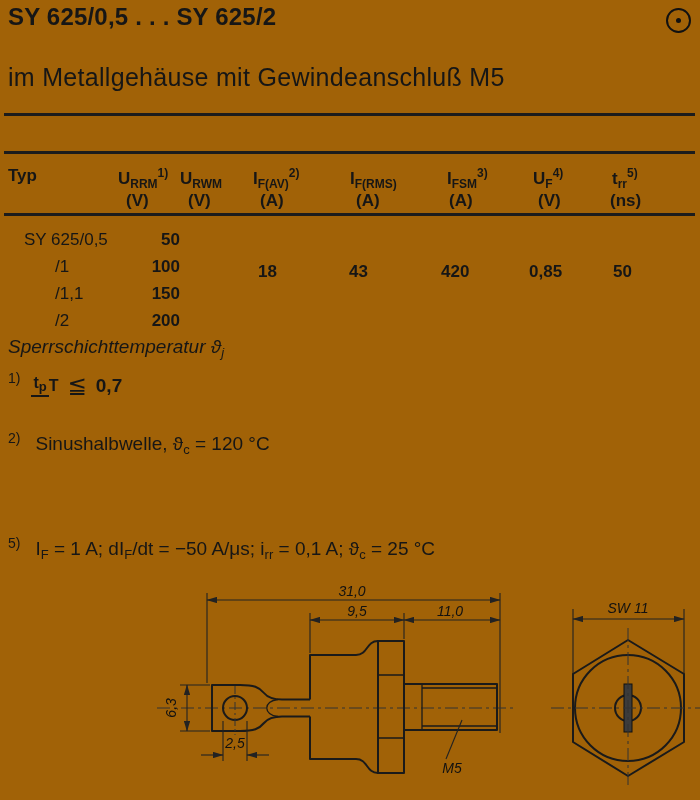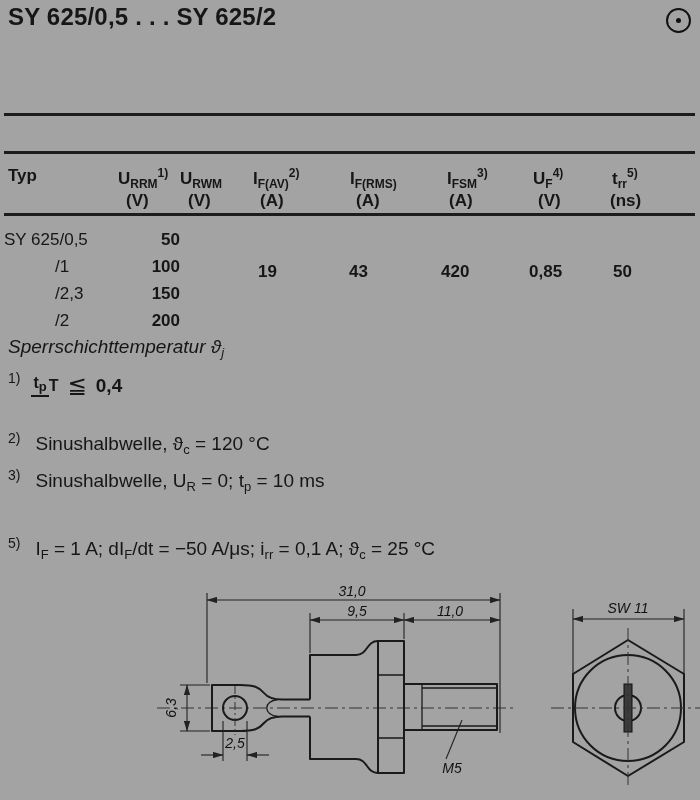"SY 625/0,5 . . ." .page { background: #a3a3a3 -> #a16207 }
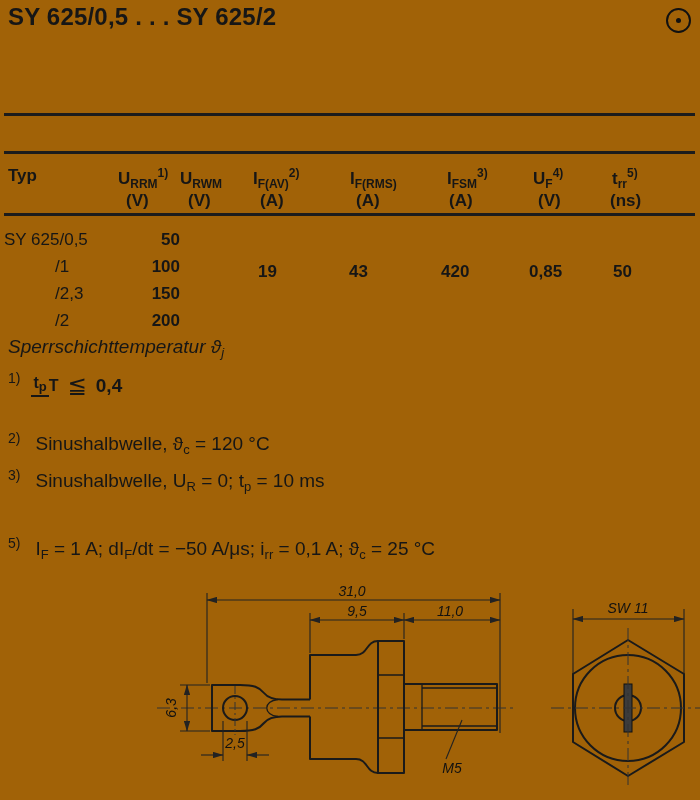"im Metallgehäuse mit Gewindeanschluß M5" div.subtitle { html: none -> <div>im Metallgehäuse mit Gewindeanschluß M5</div> }
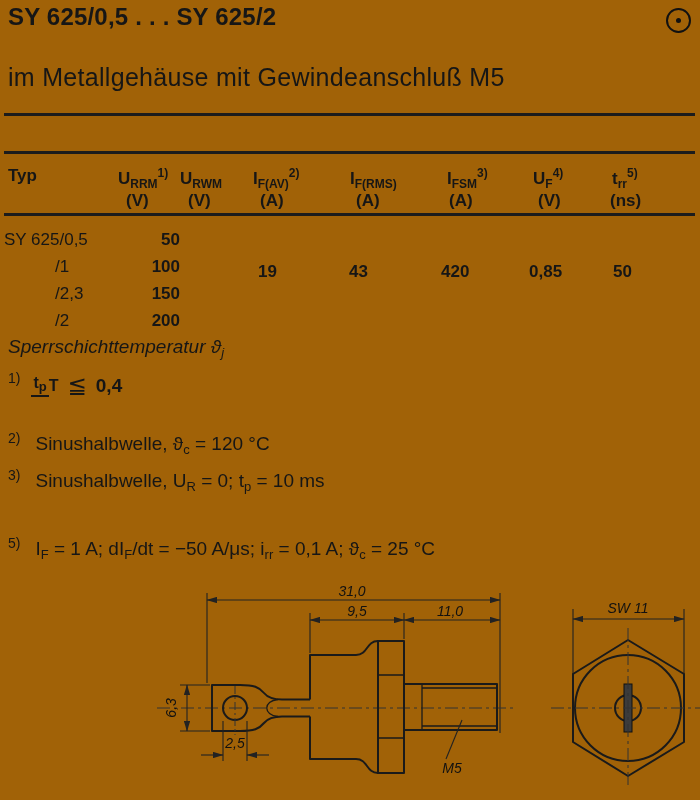"SY 625/0,5" .typcell { left: 4px -> 24px }
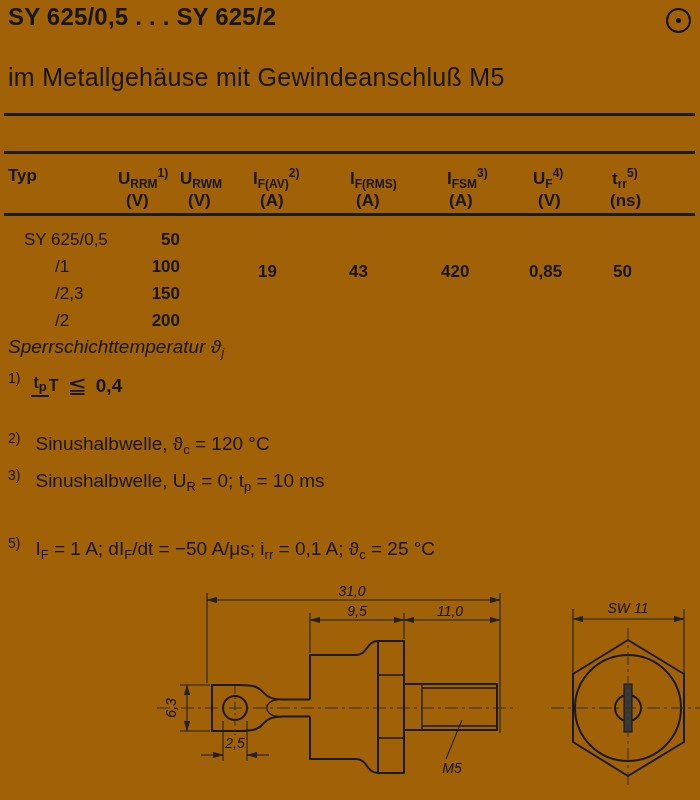"19" span.tval { text: 19 -> 18 }
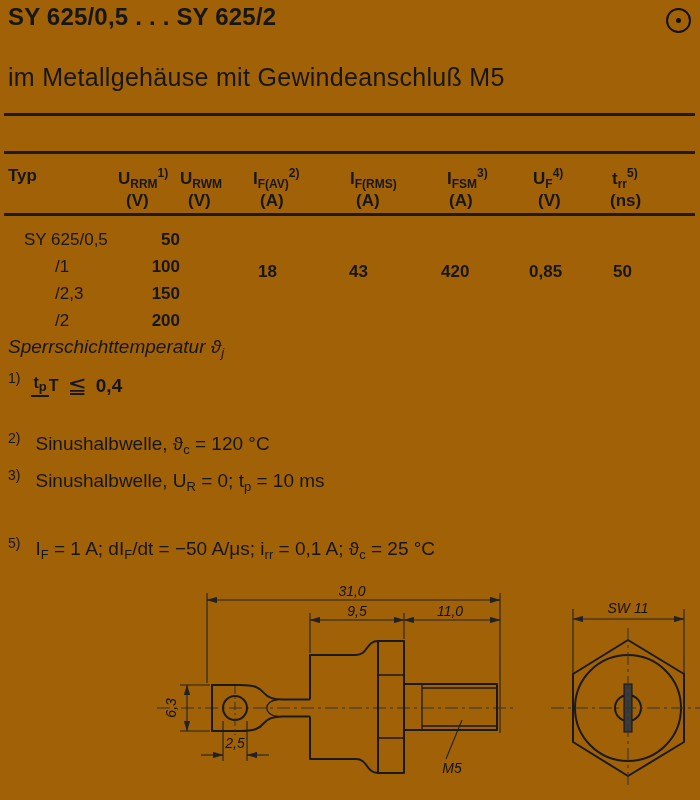"/2,3" span.trow { text: /2,3 -> /1,1 }
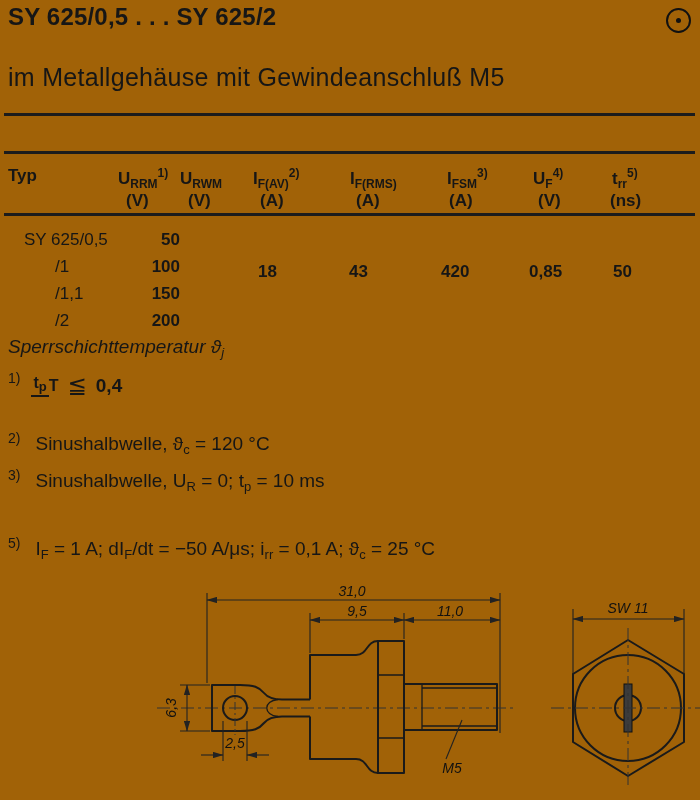"0,4" span.fval { text: 0,4 -> 0,7 }
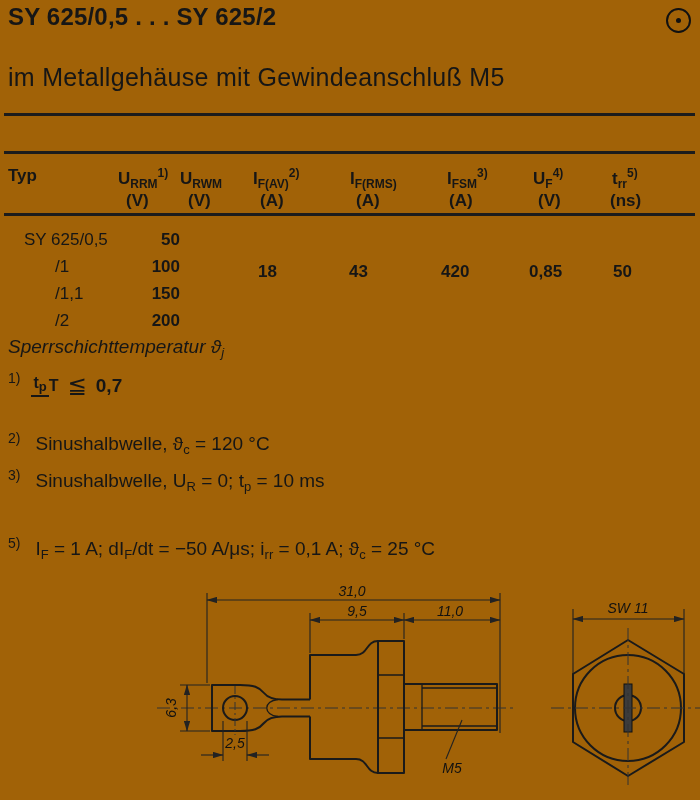"3) Sinushalbwelle, UR = 0;" div.fn { html: <div><span>3)</span><span>Sinushalbwelle, U</span><span>R</span><span> = 0; t</span><span>p</span><span> = 10 ms</span></div> -> none }
